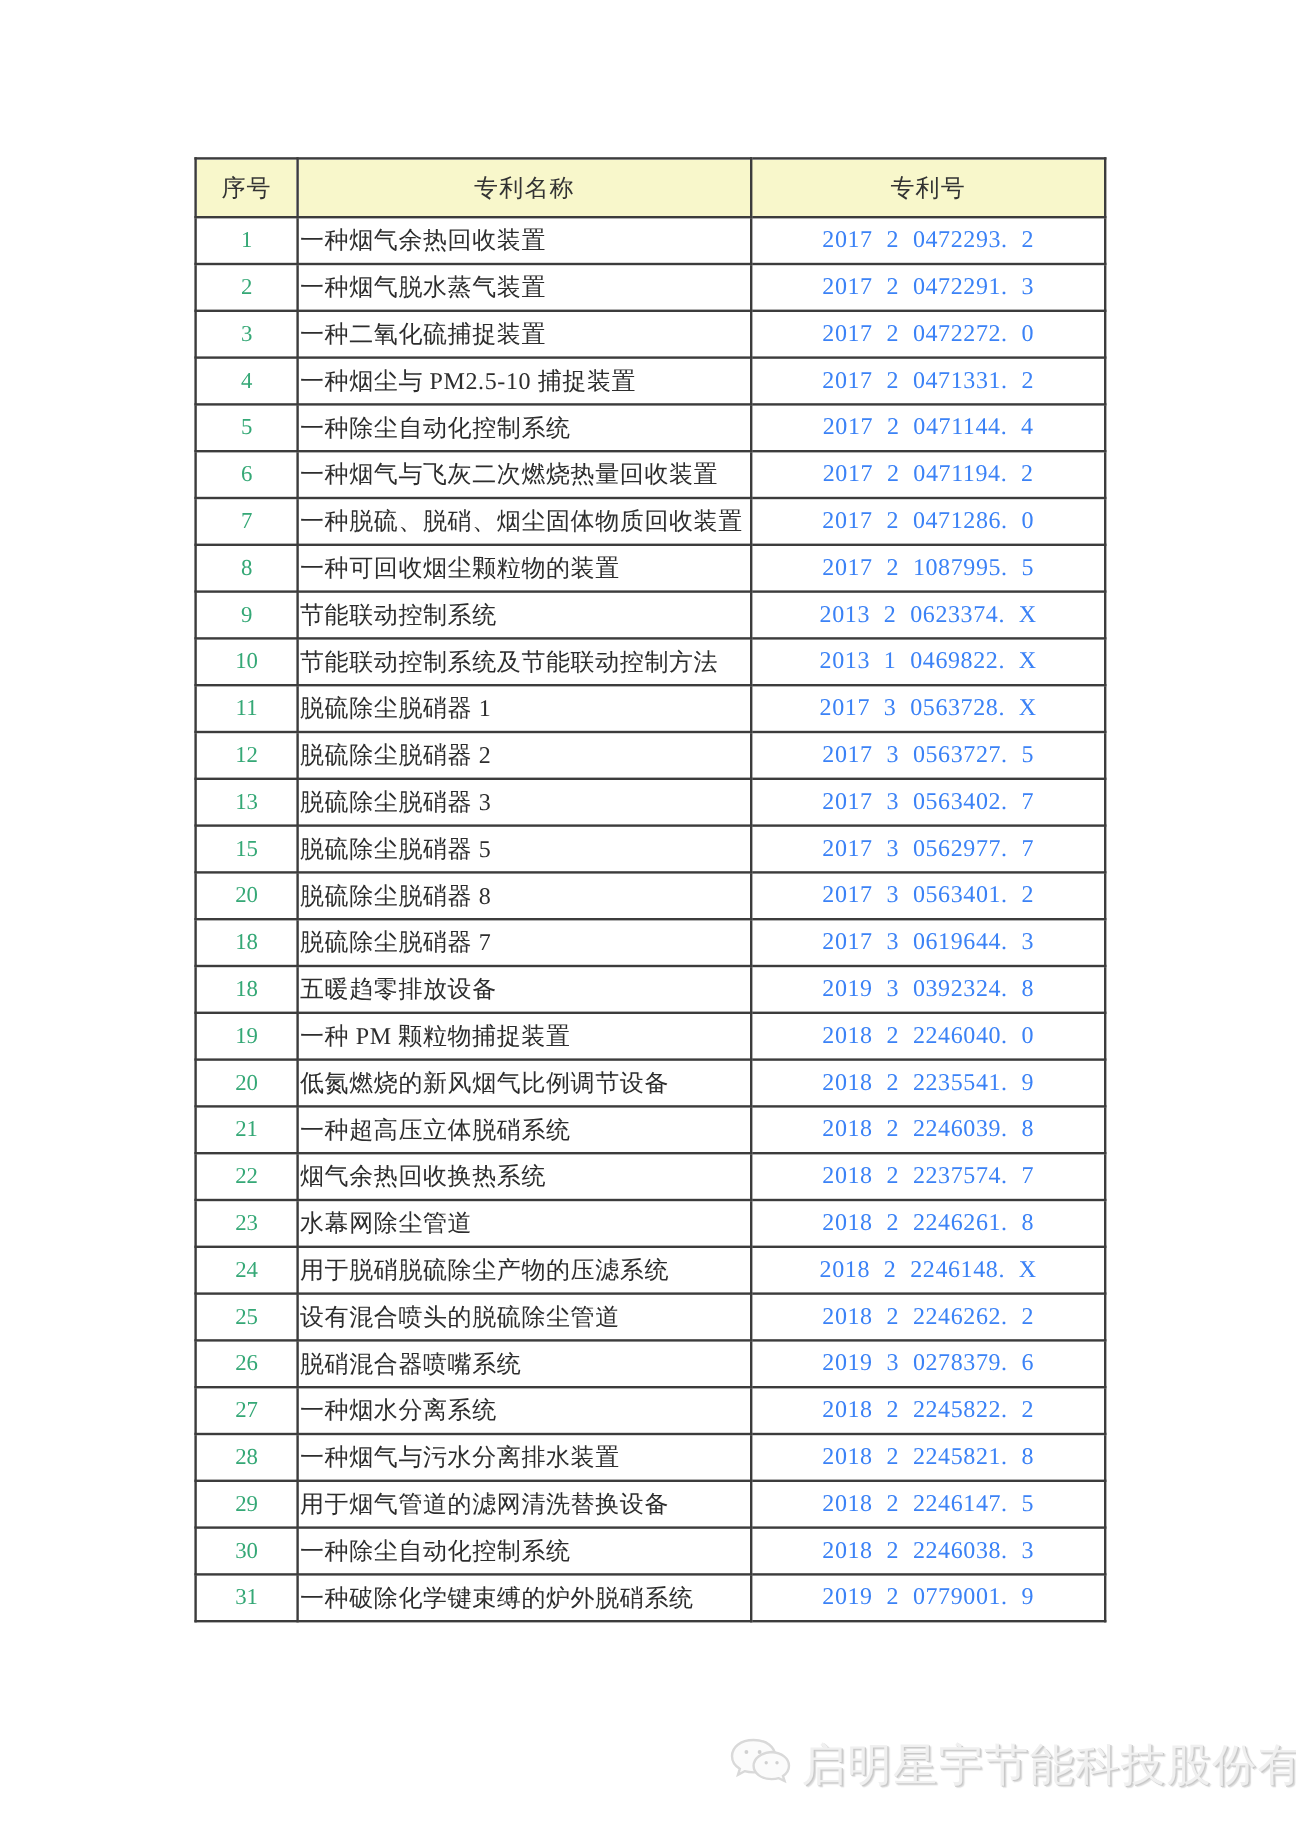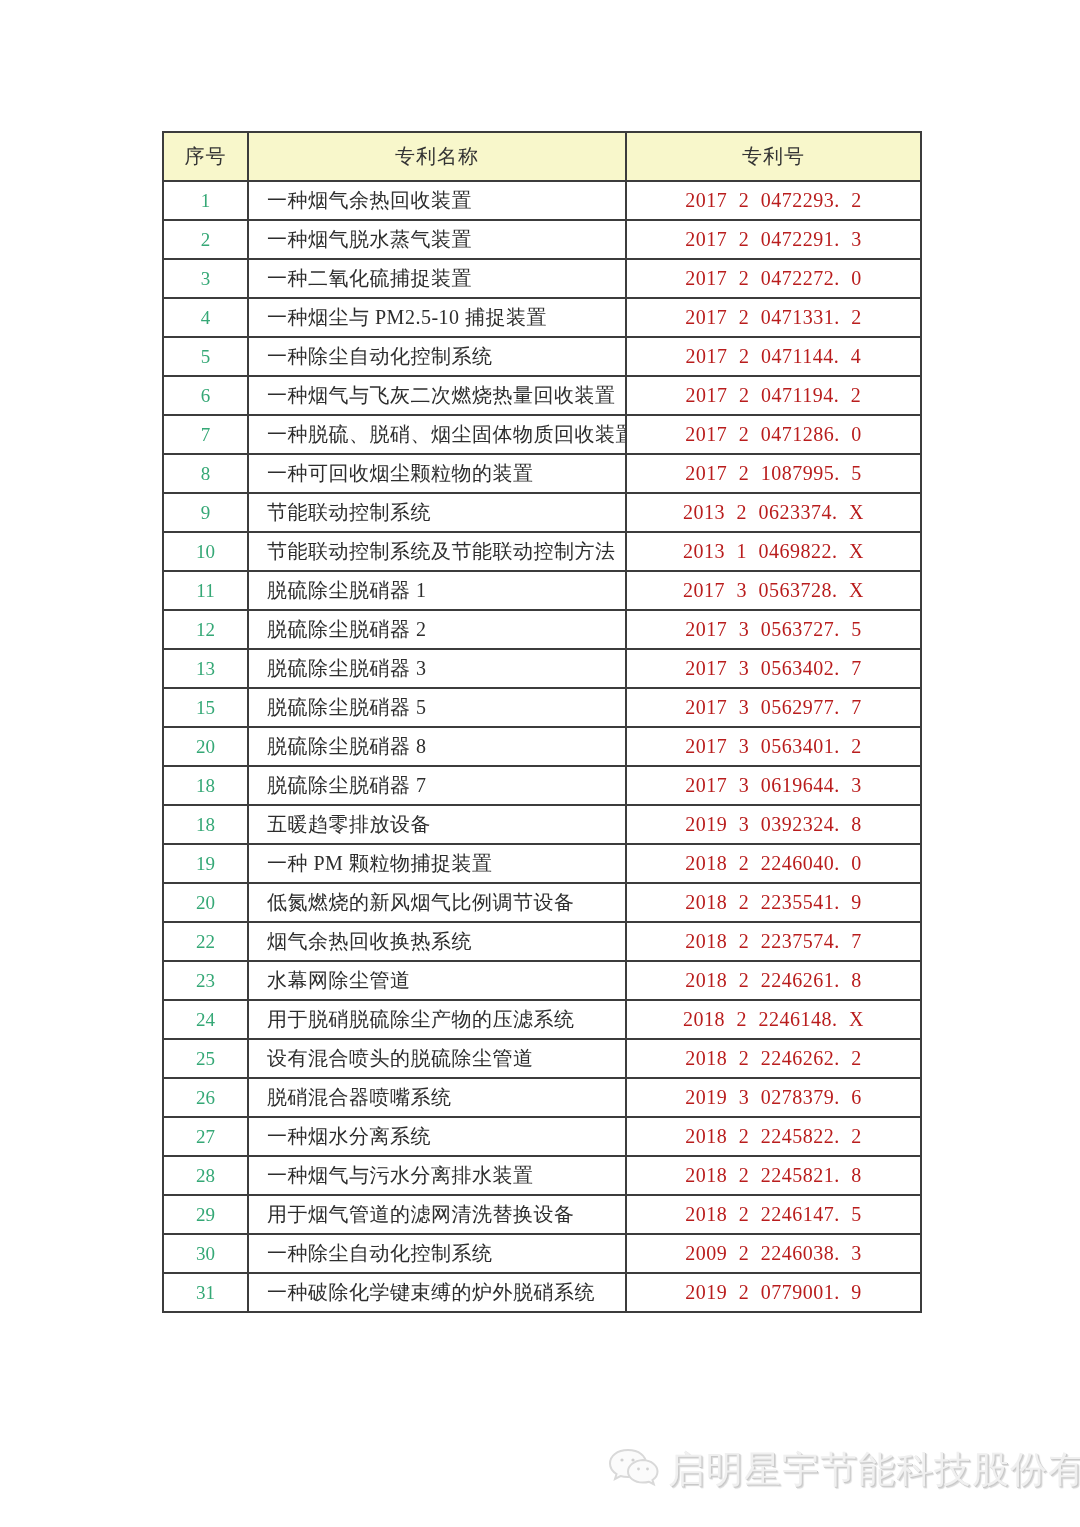"一种烟气余热回收装置" td.cell-name { padding-left: 18px -> 1px }
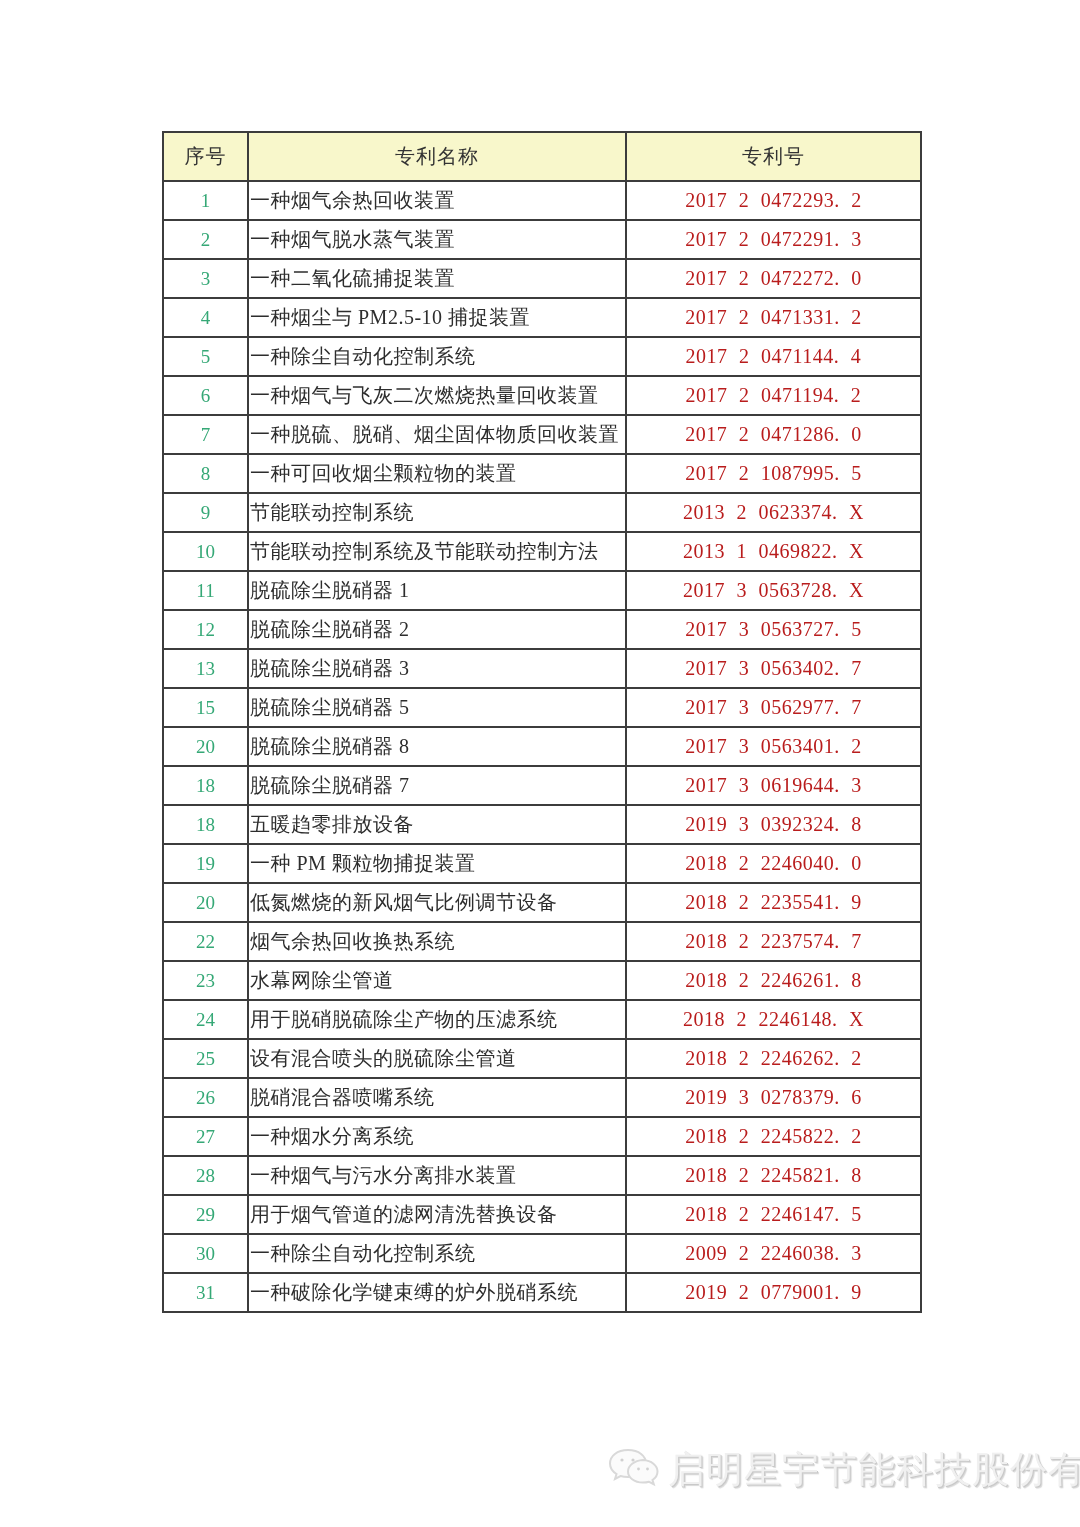"2017 2 0472293. 2" td.cell-num { color: #b91c1c -> #3b82f6 }
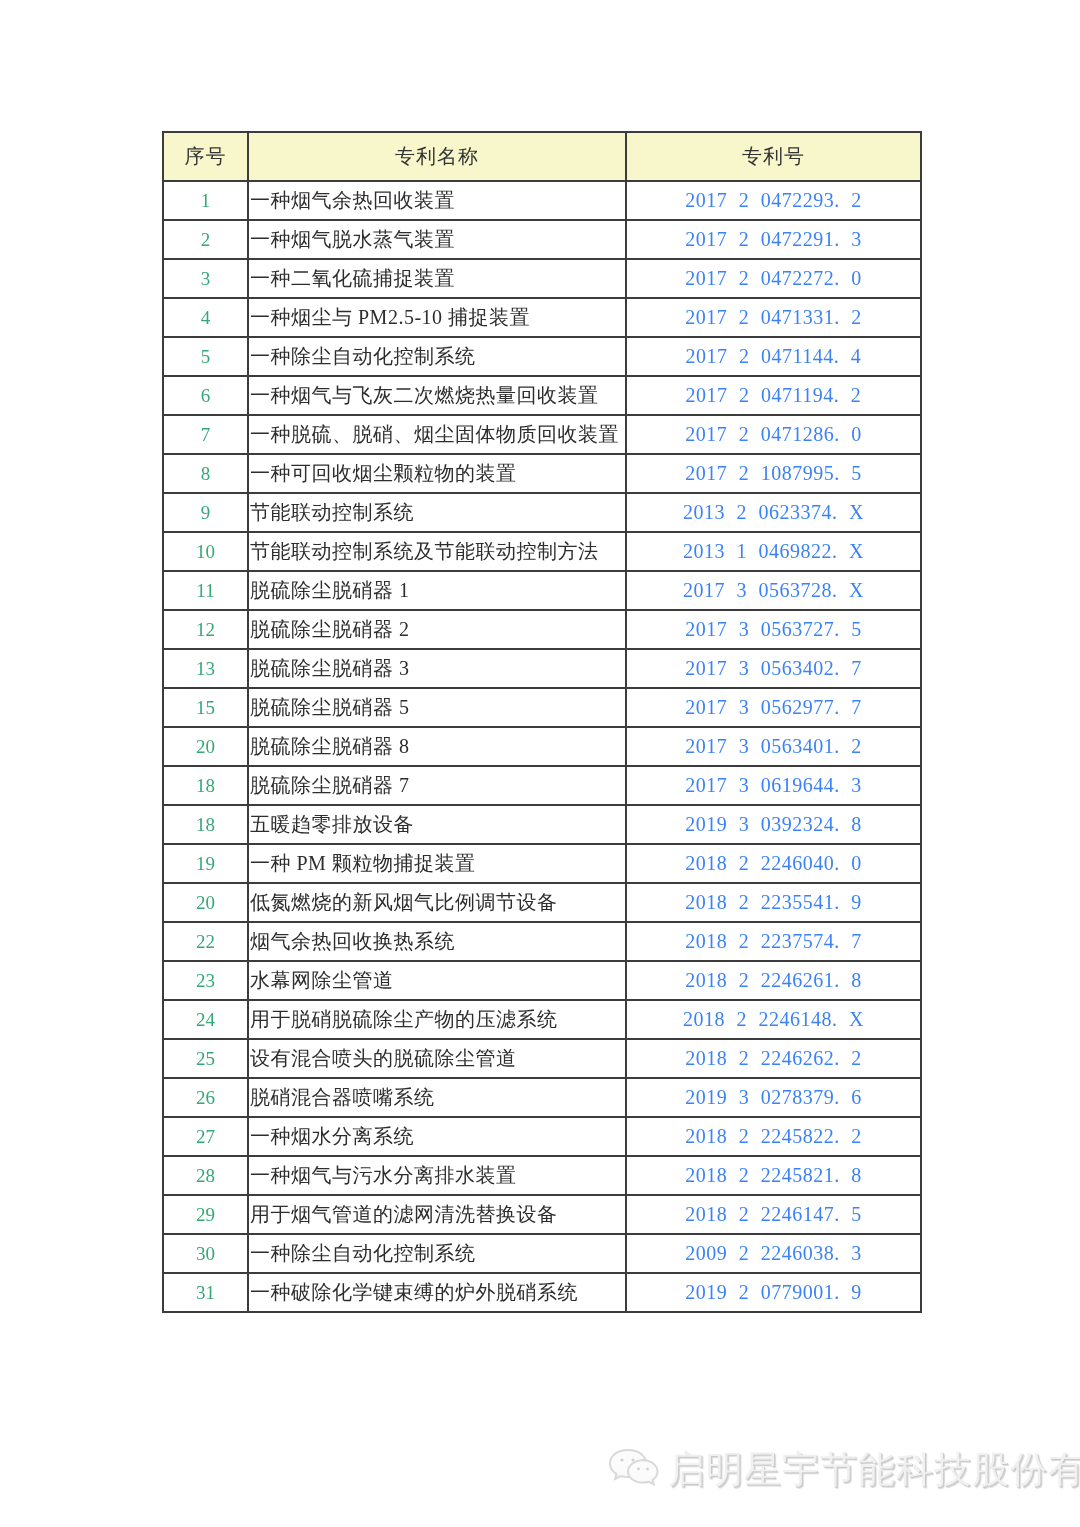"21" tr { html: none -> <tr> <td>21</td> <td>一种超高压立体脱硝系统</td> <td>2018 2 2246039. 8</td> </tr> }
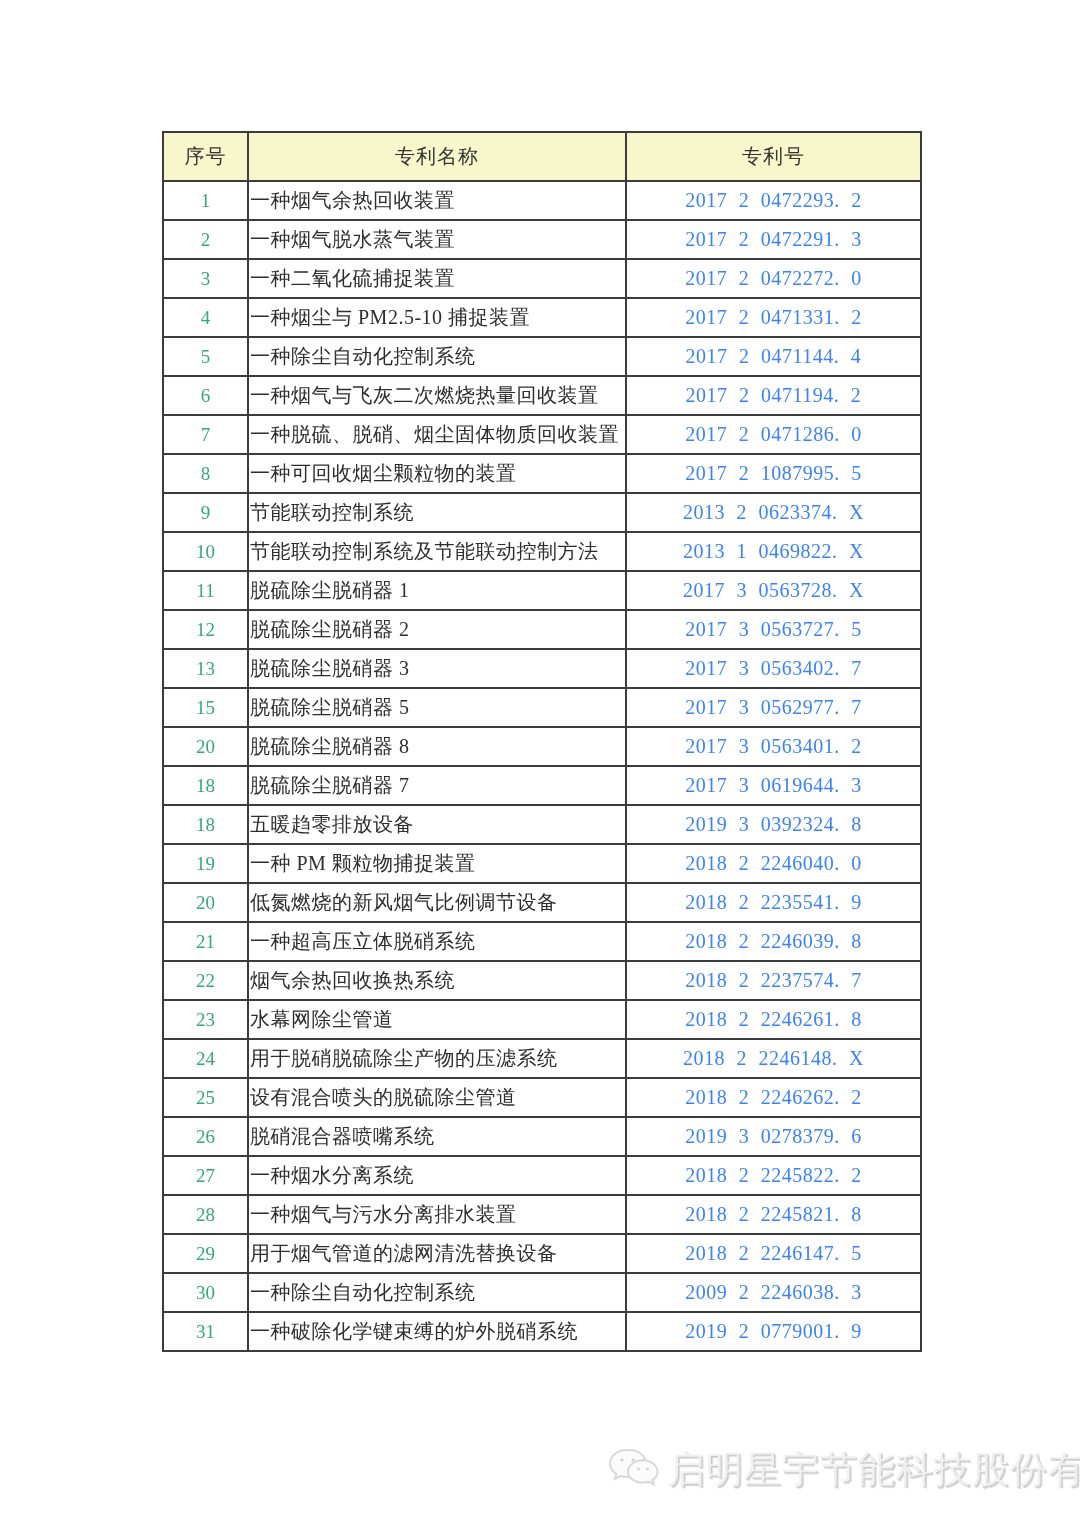"2009 2 2246038. 3" td.cell-num { text: 2009 -> 2018 }
